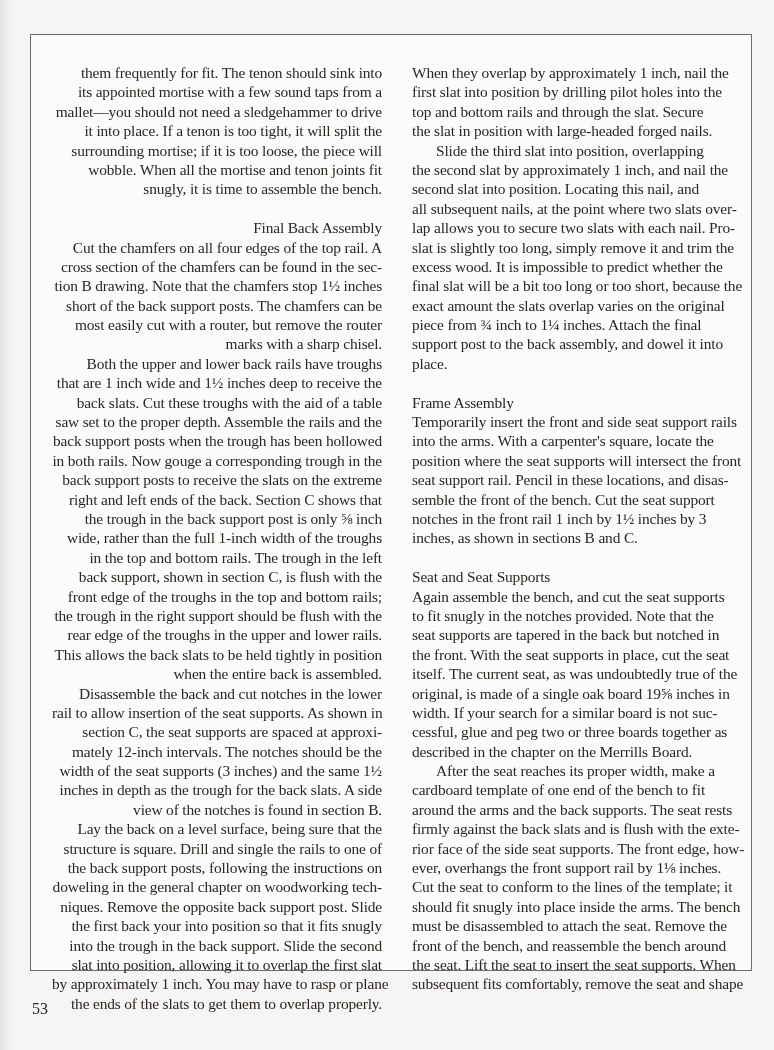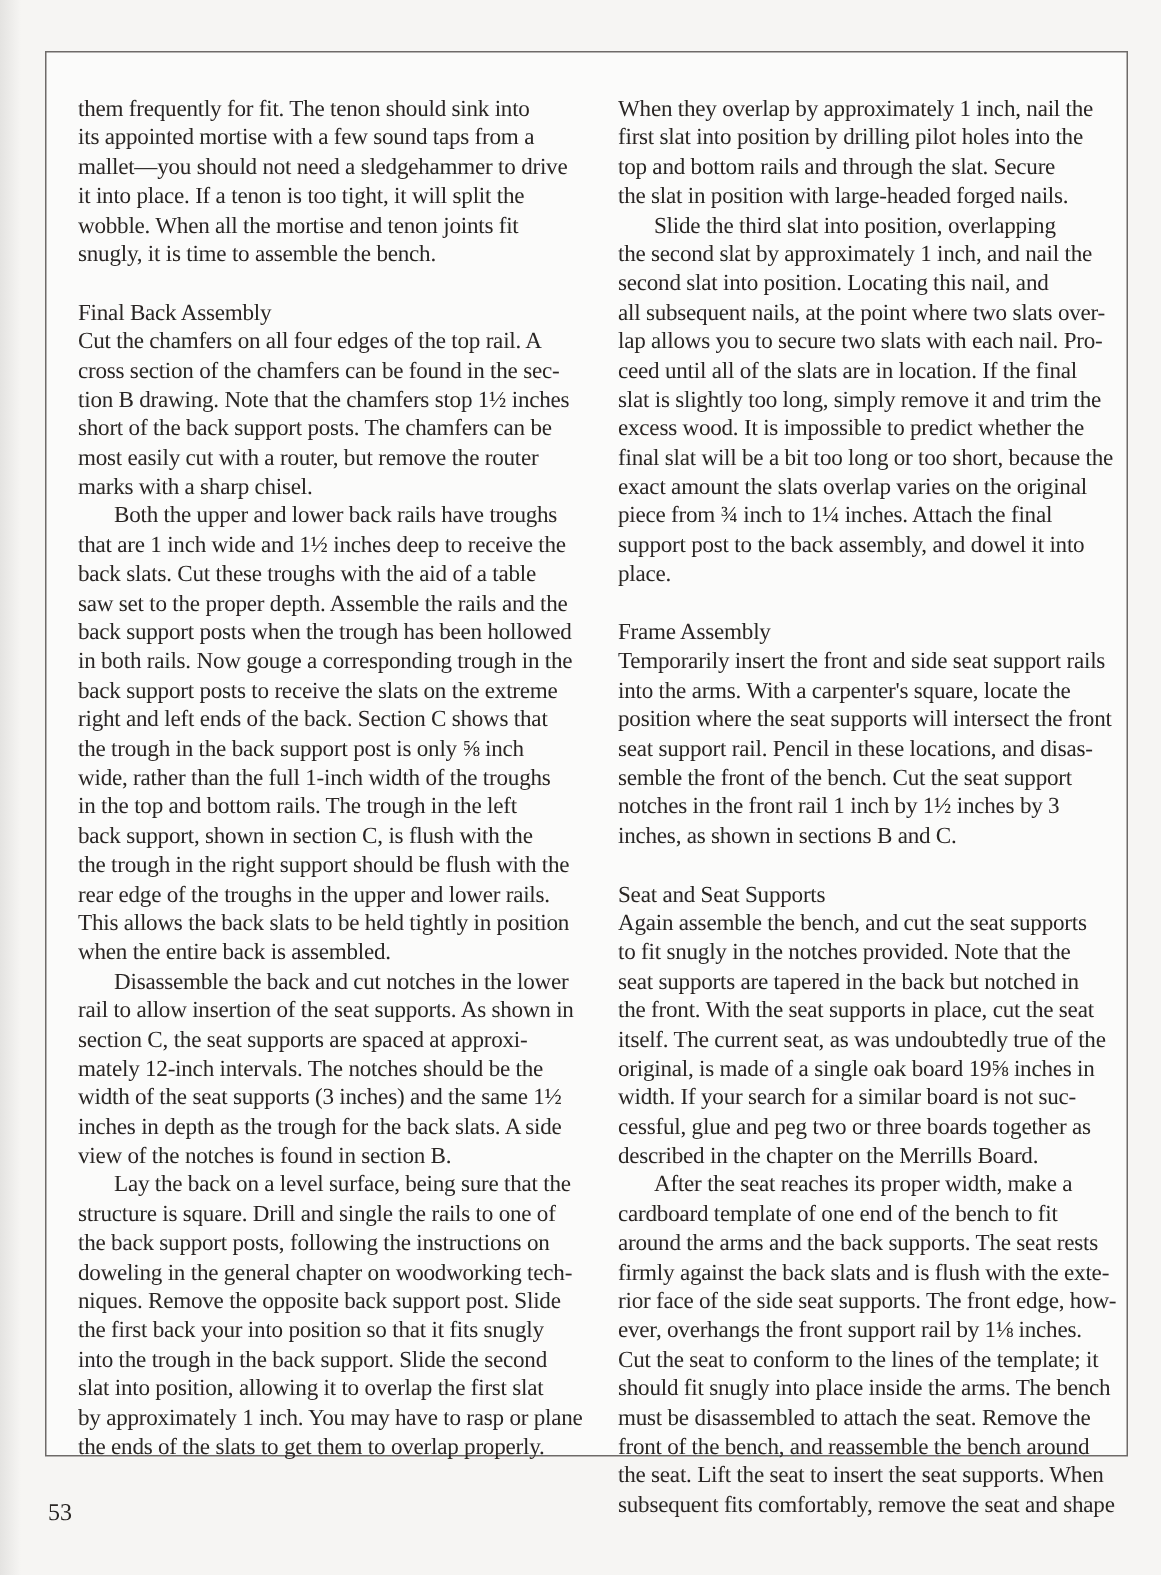"them frequently for fit. The" .col.left { text-align: none -> right }
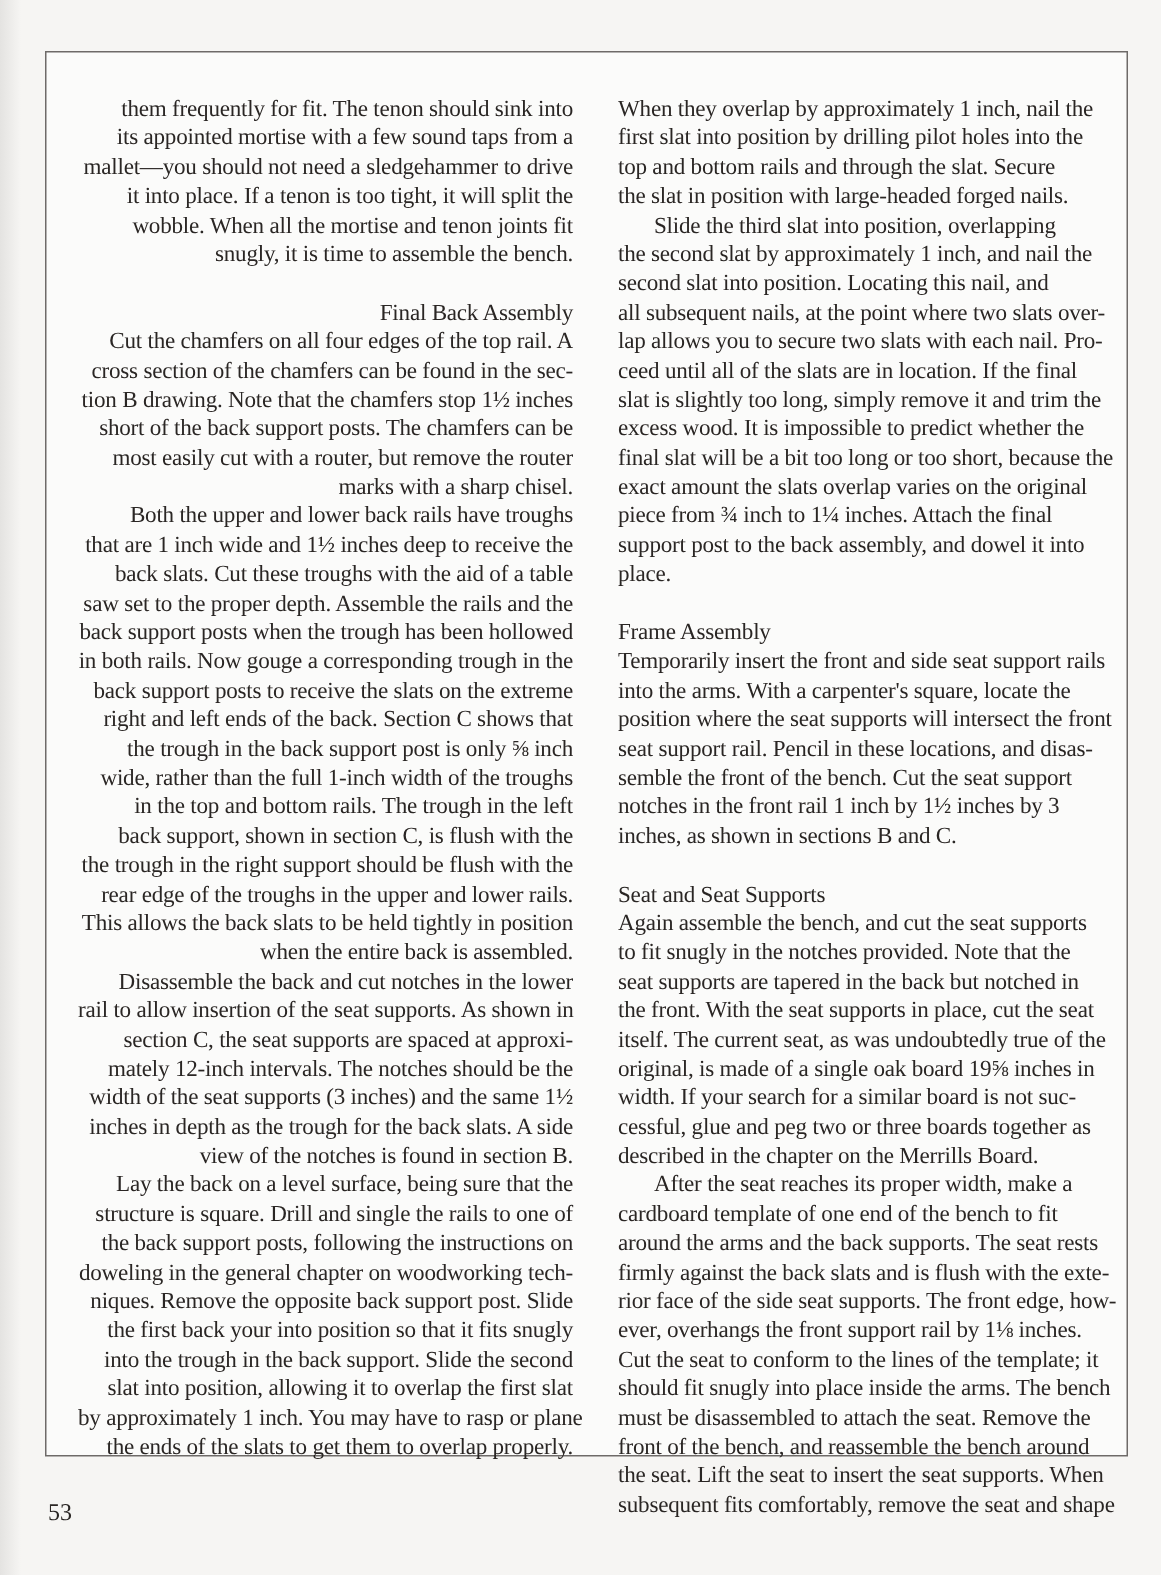"surrounding mortise; if it is" span.line { html: none -> <span>surrounding mortise; if it is too loose, the piece will</span> }
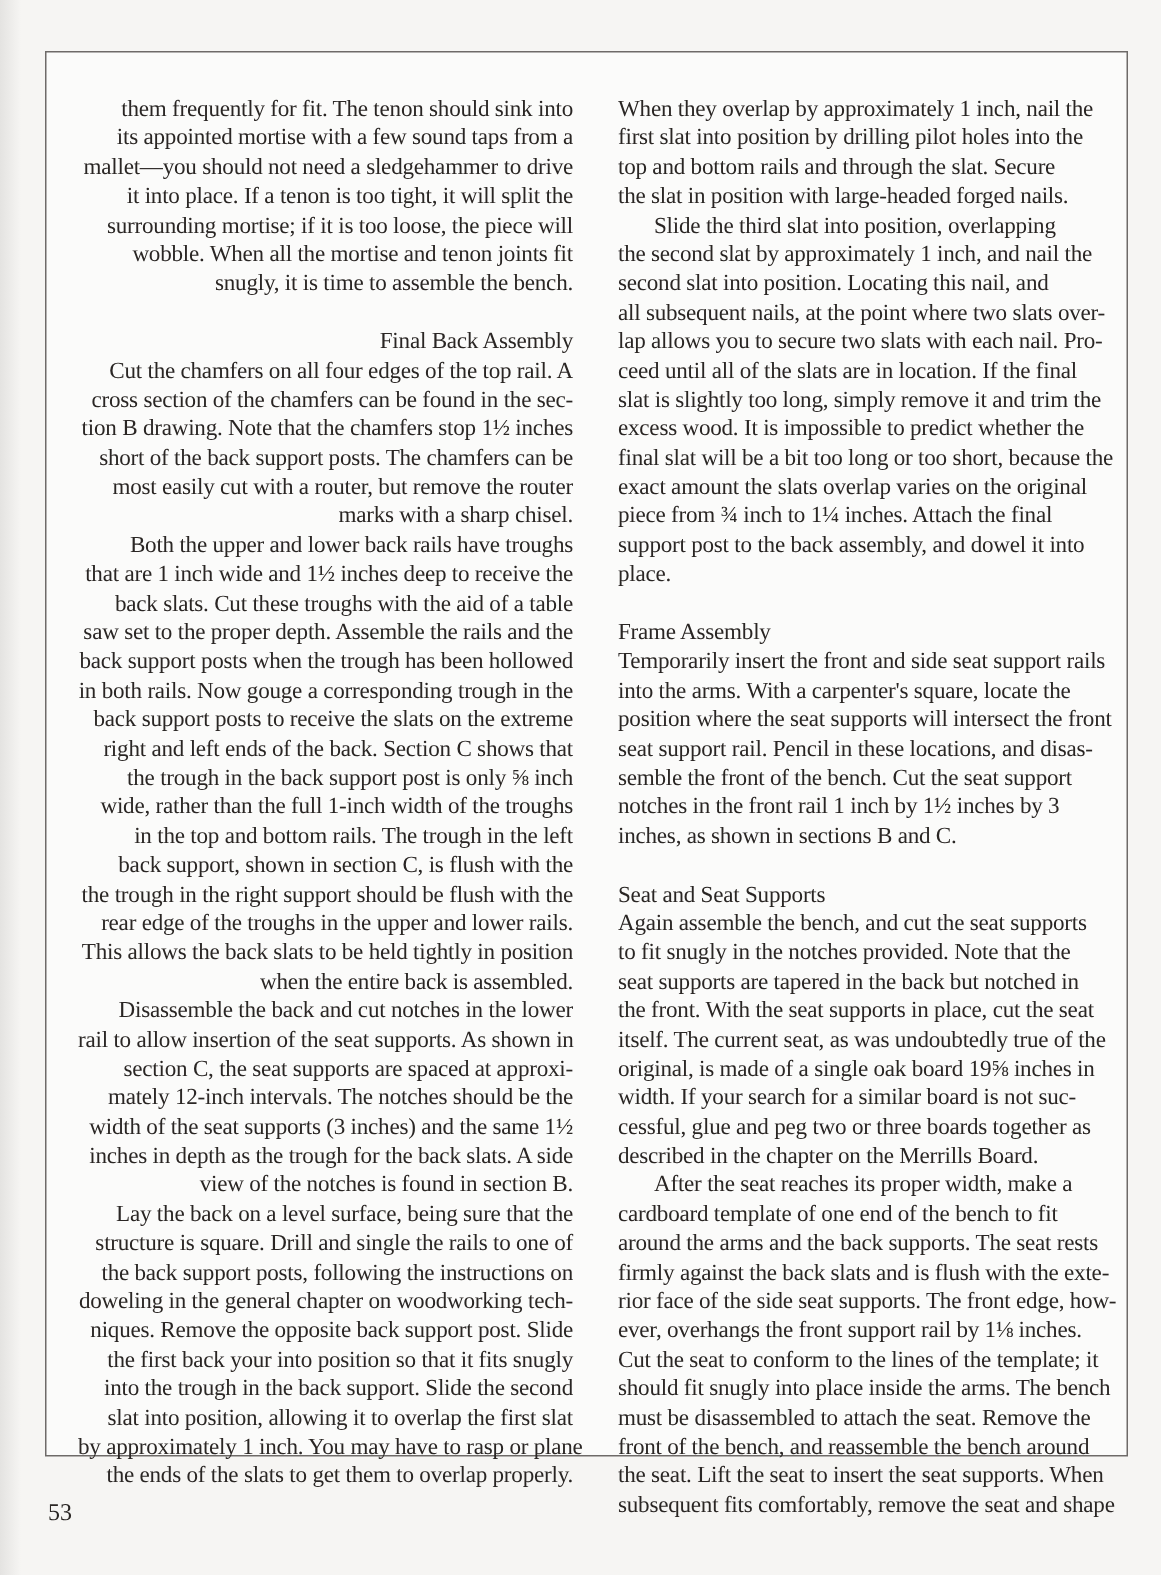"ceed until all of the" span.line { html: <span>ceed until all of the slats are in location. If the final</span> -> none }
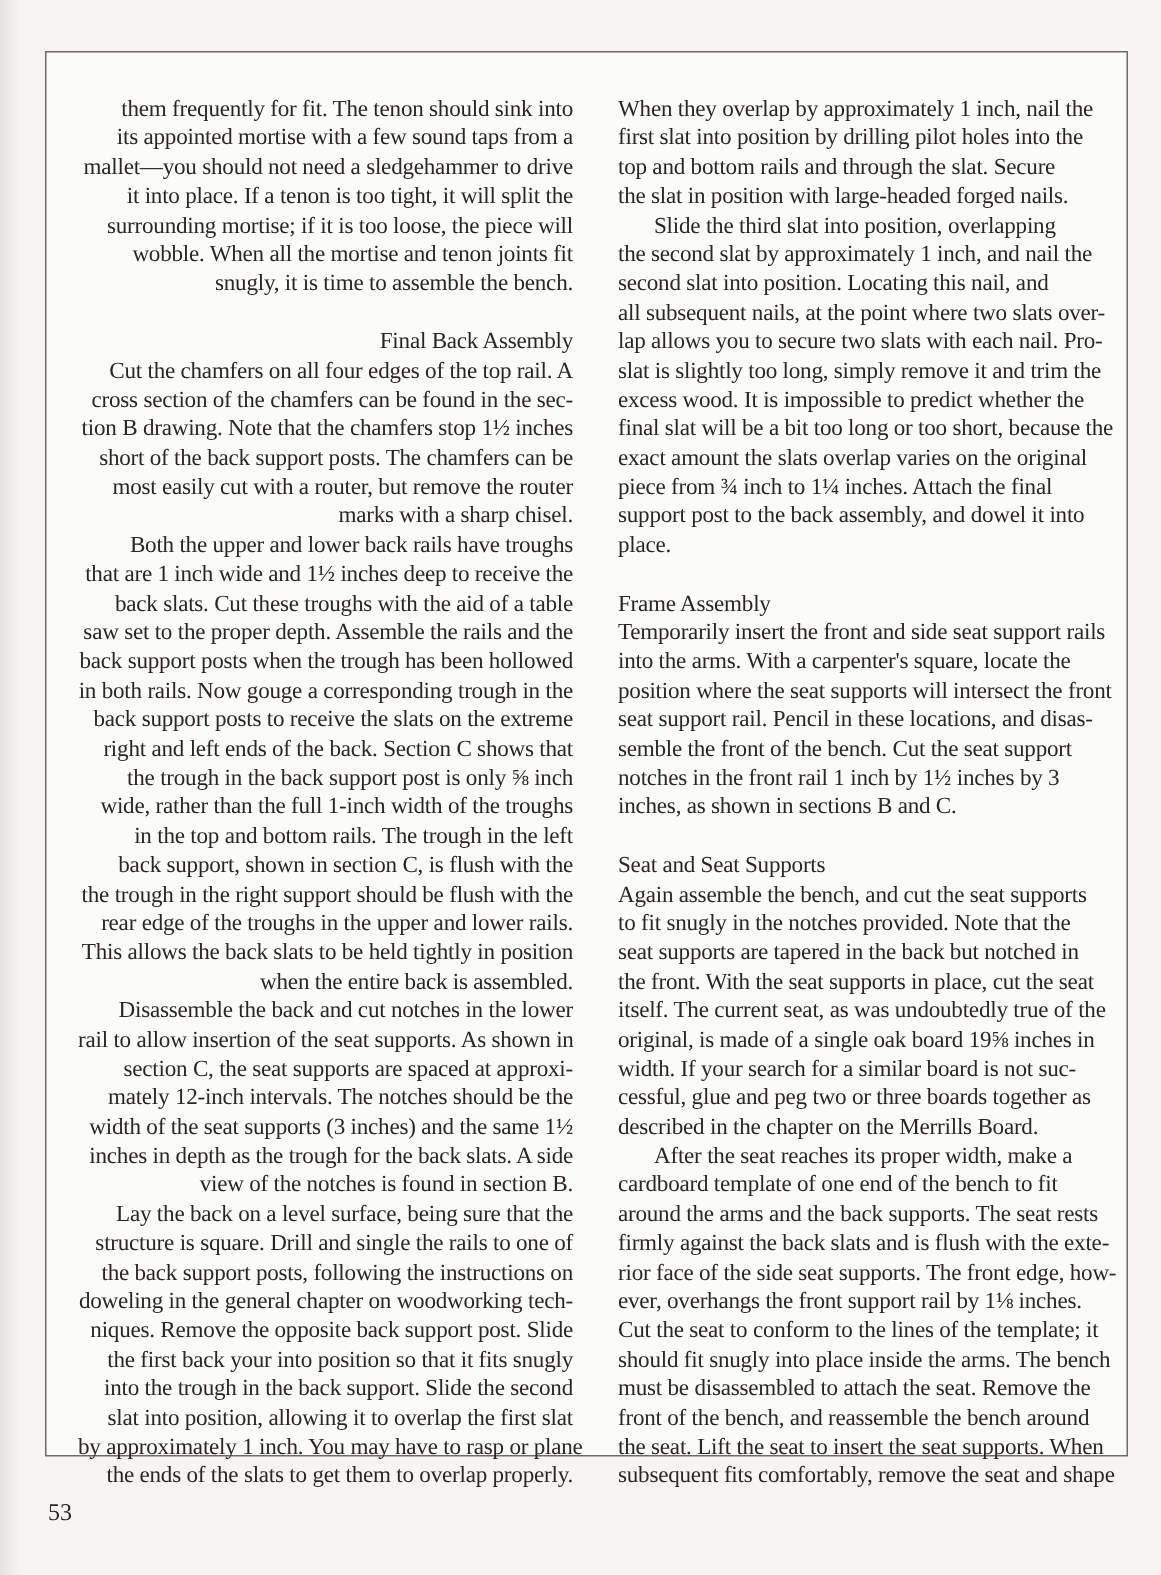"front edge of the troughs" span.line { html: none -> <span>front edge of the troughs in the top and bottom rails;</span> }
